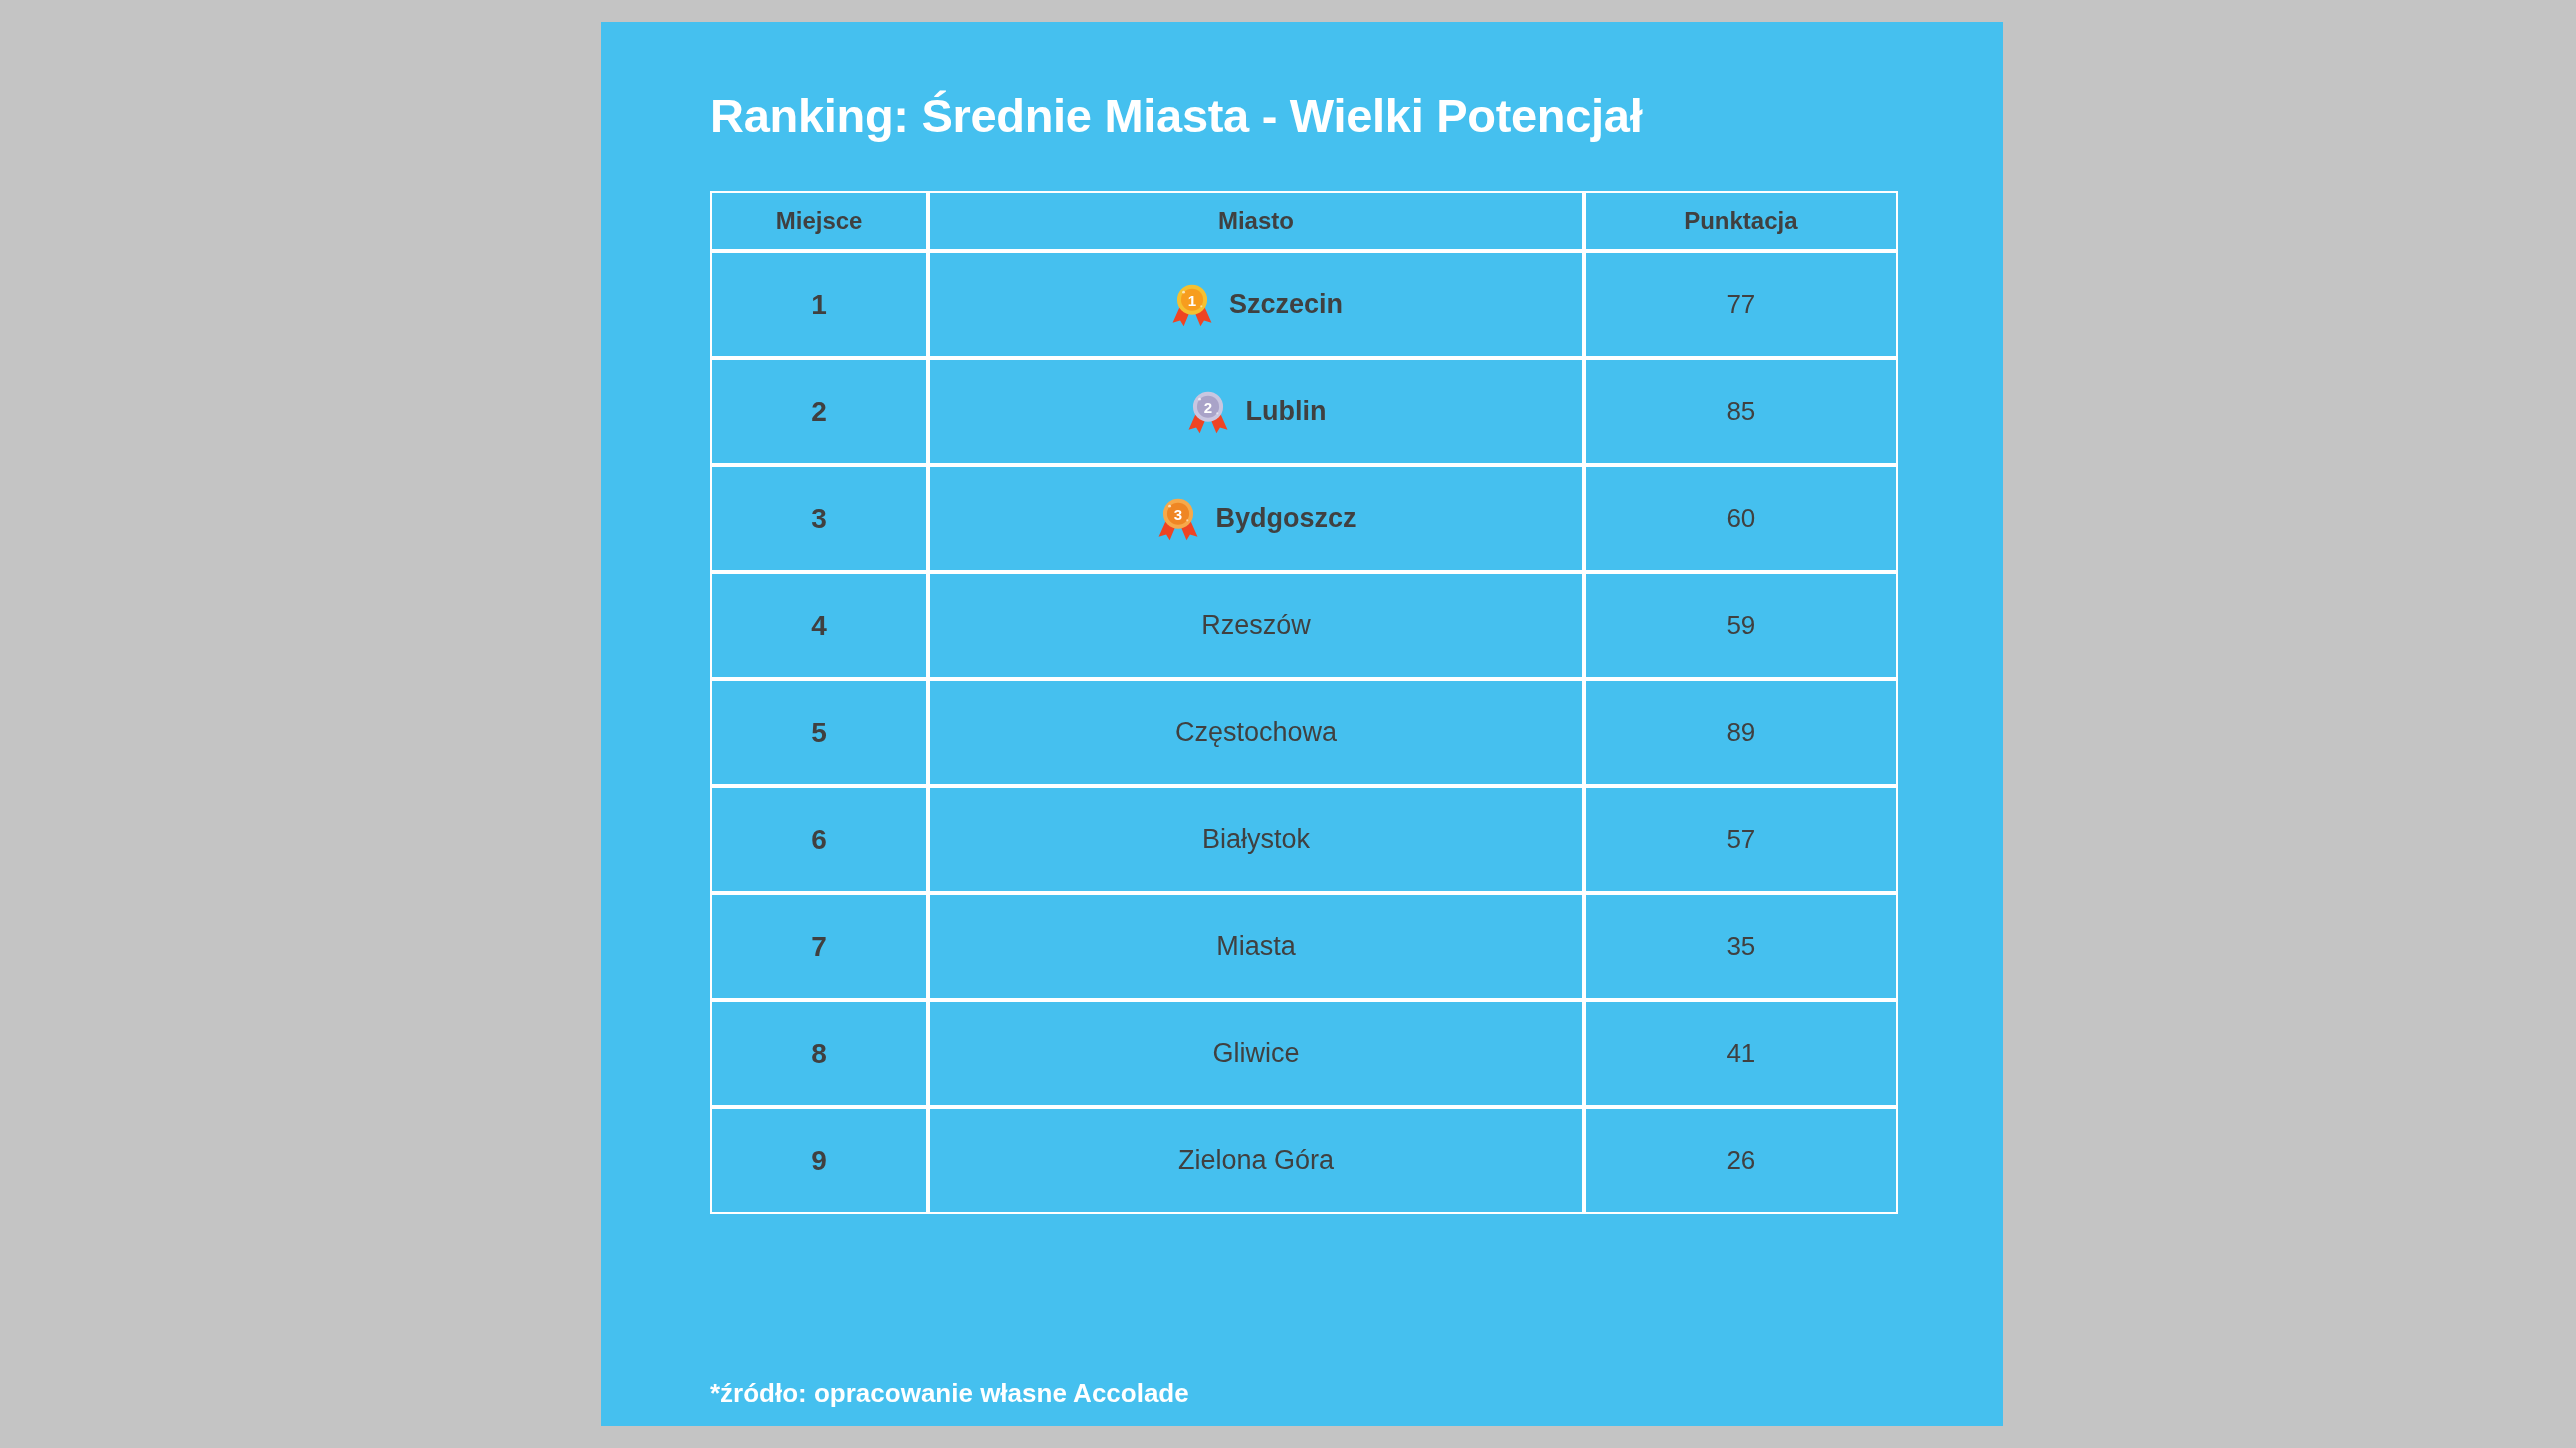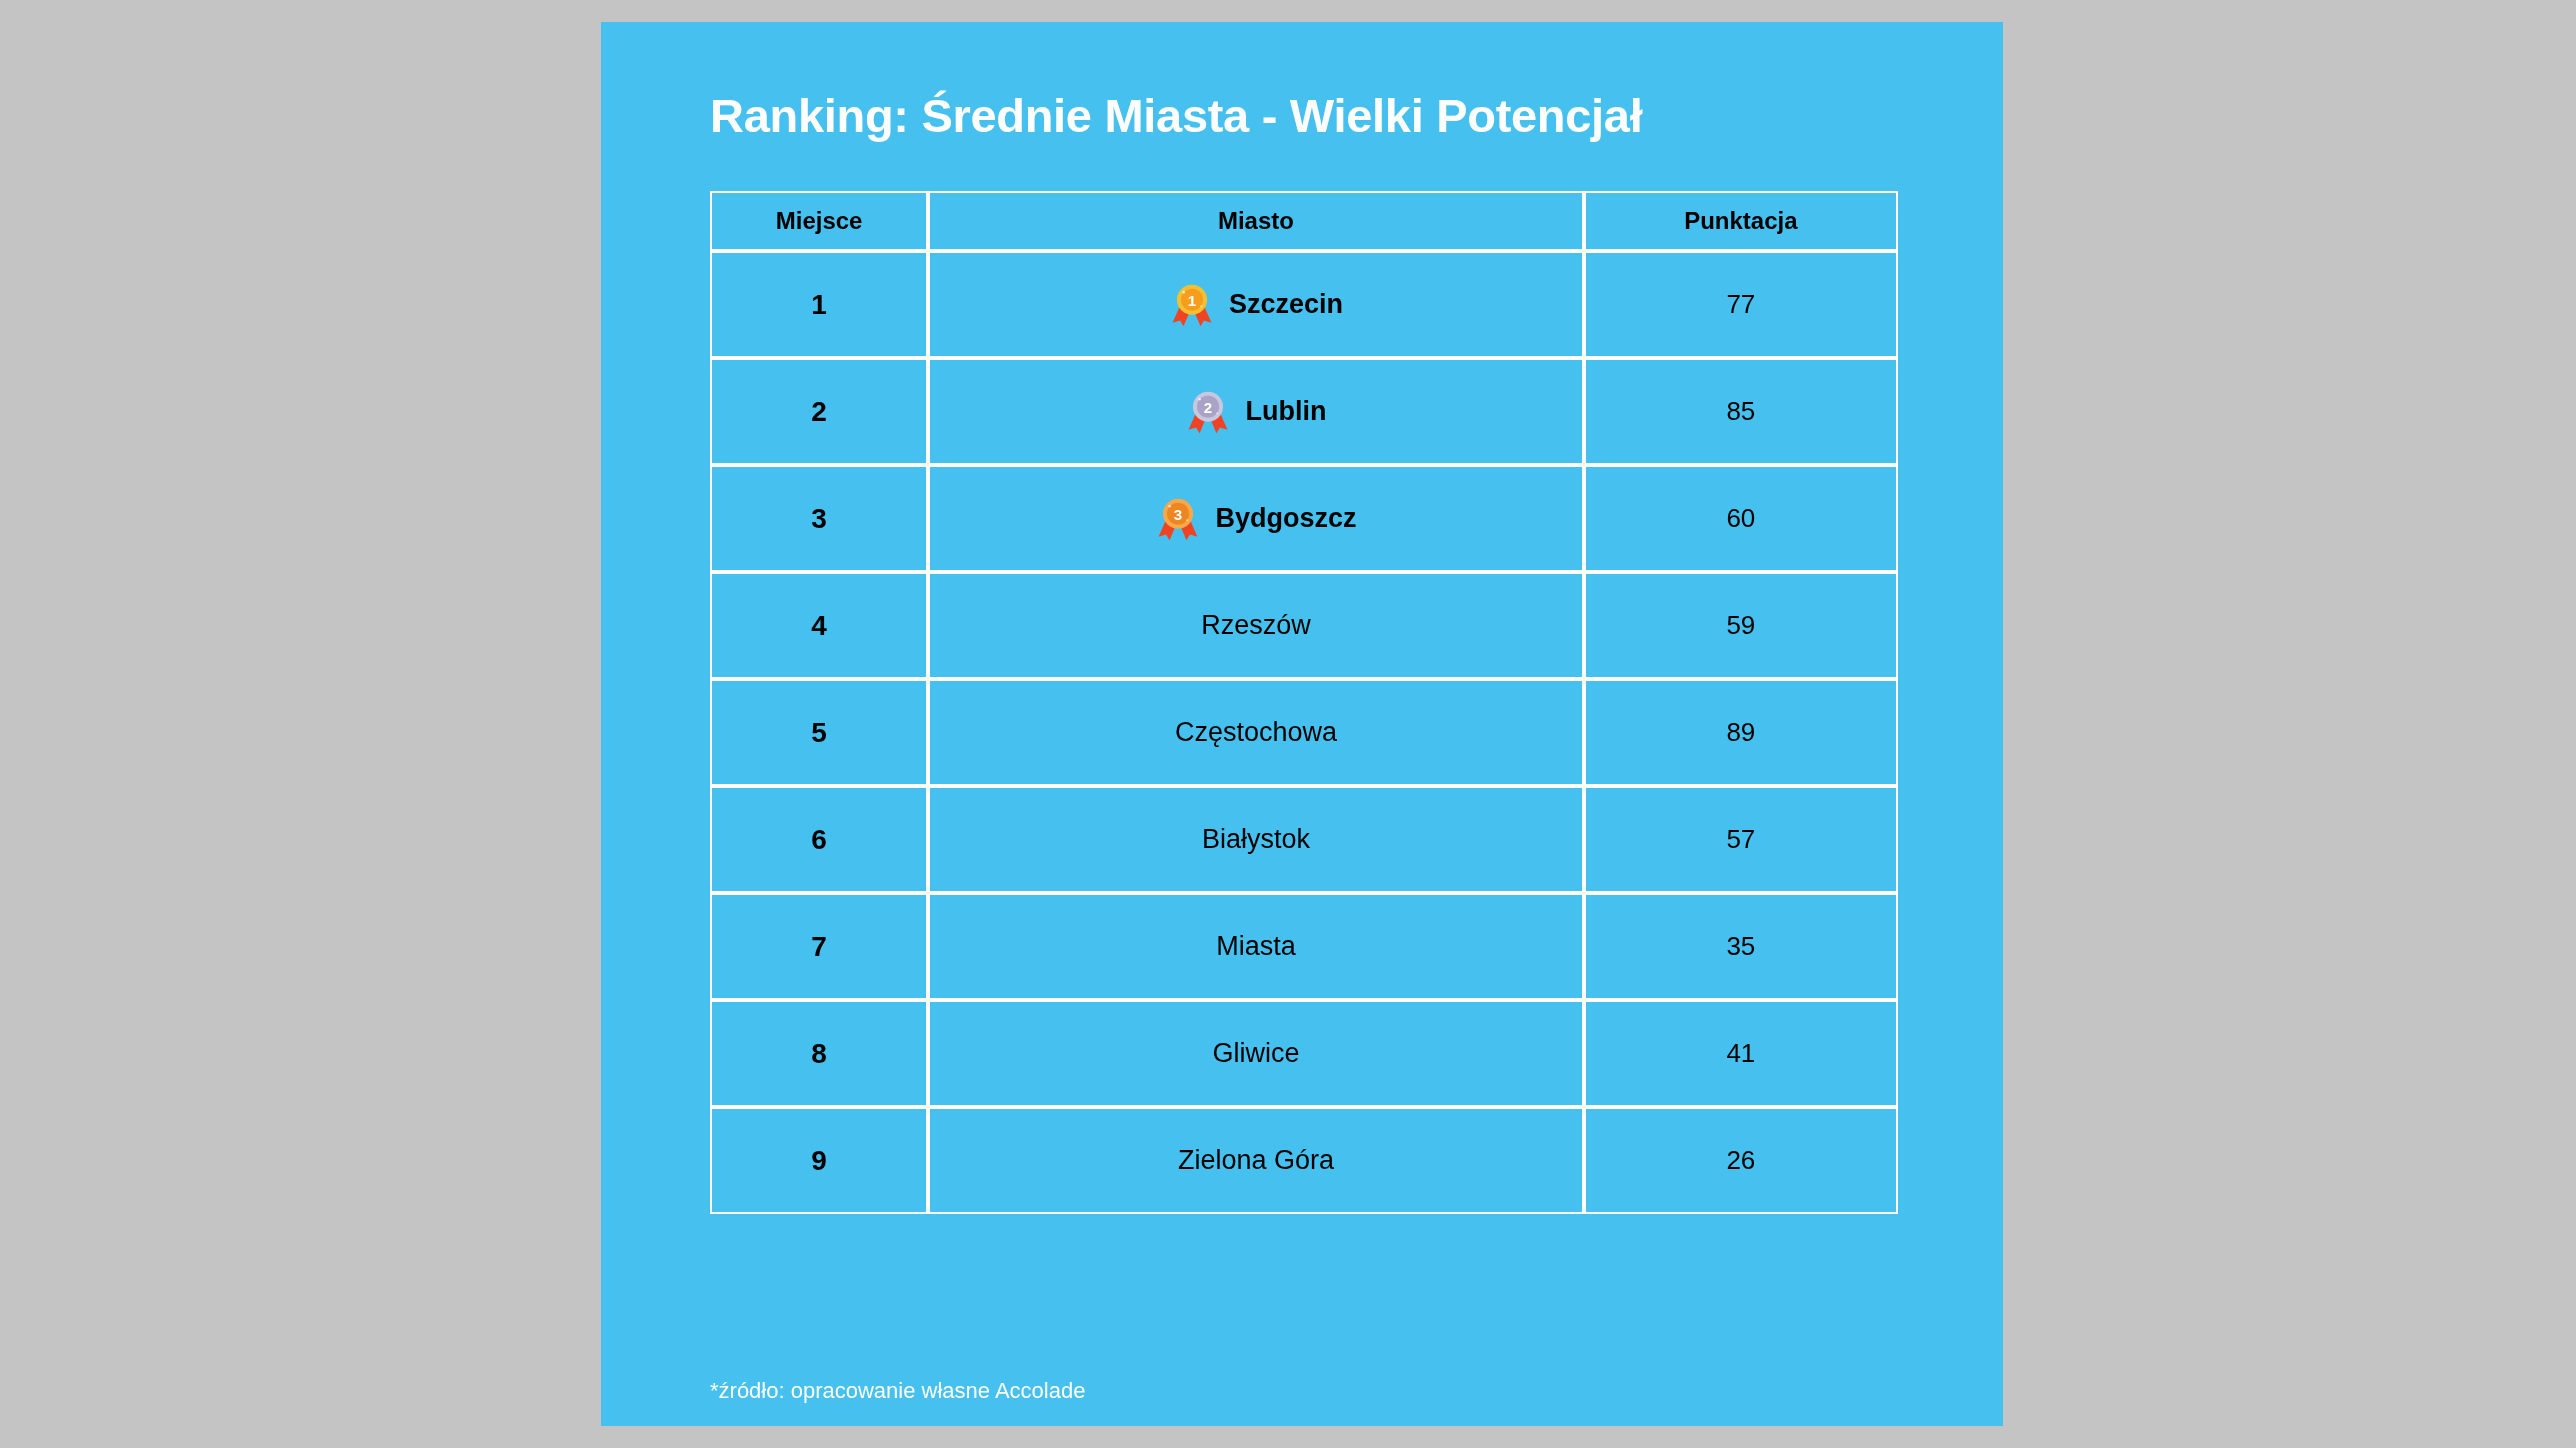"Miejsce" table.rank-table td, table.rank-table th { color: #000000 -> #404040 }
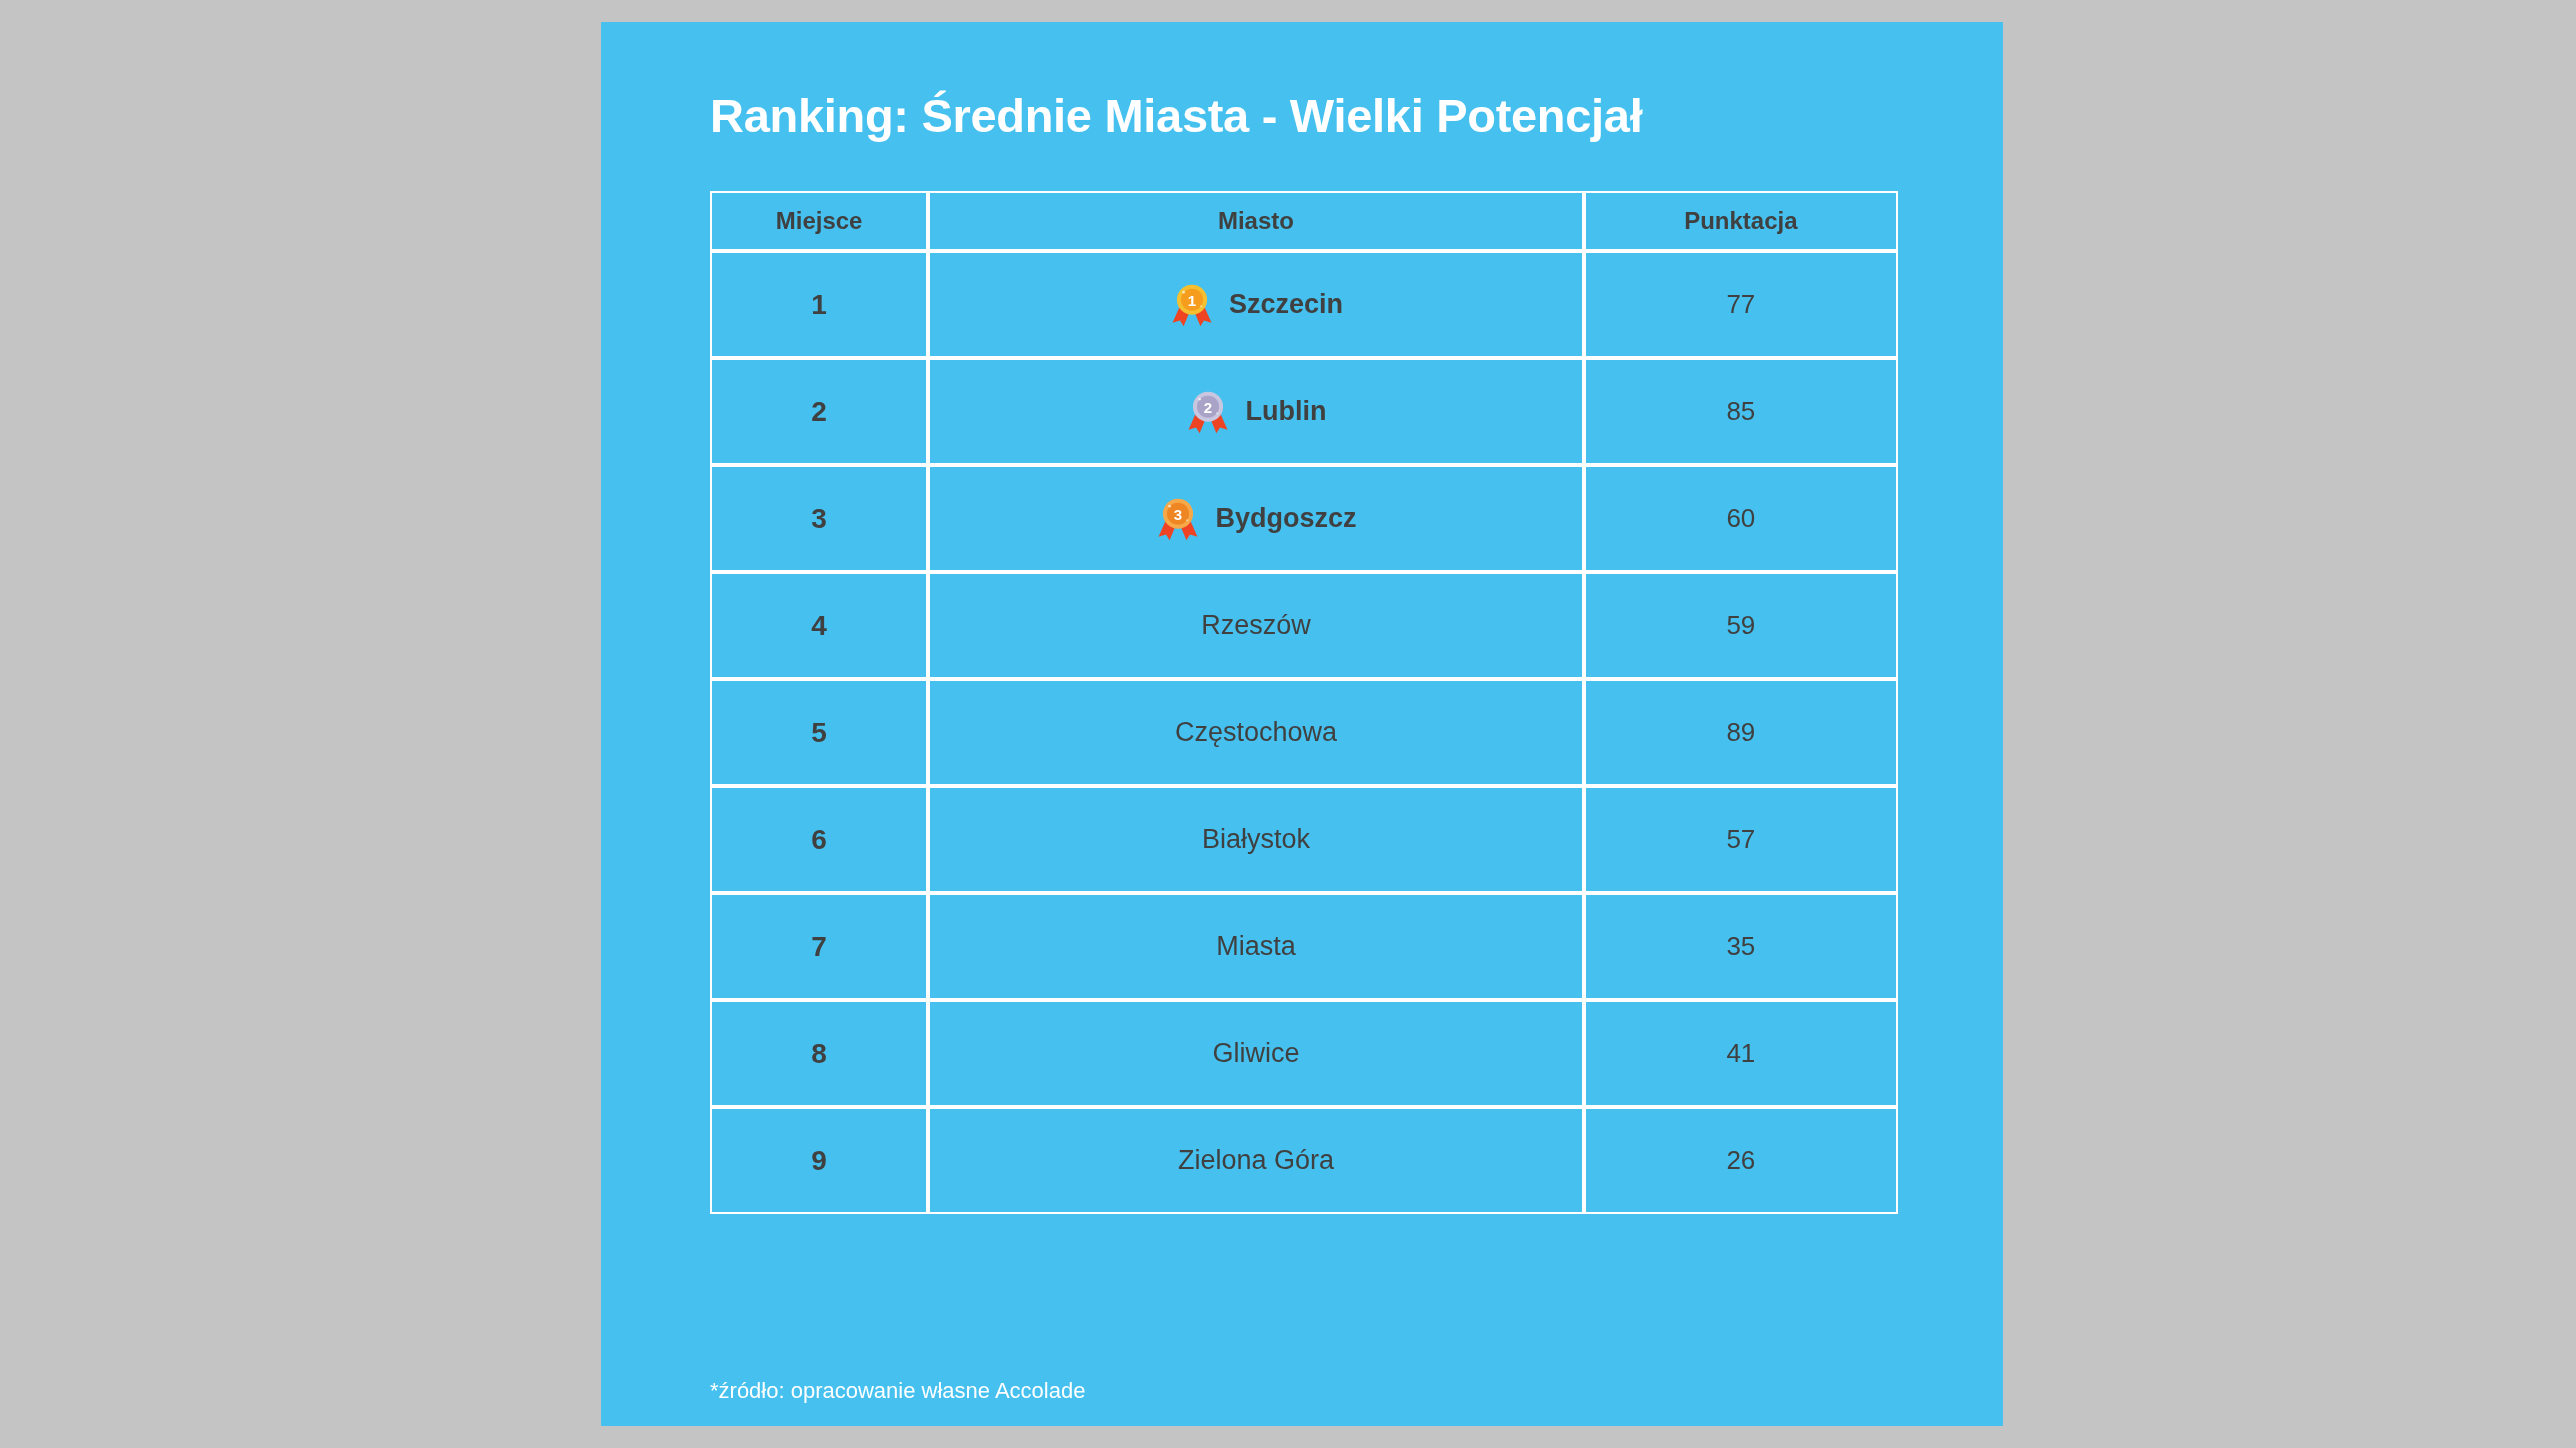"*źródło: opracowanie własne Accolade" .footnote { font-size: 22px -> 26px; font-weight: normal -> bold }
